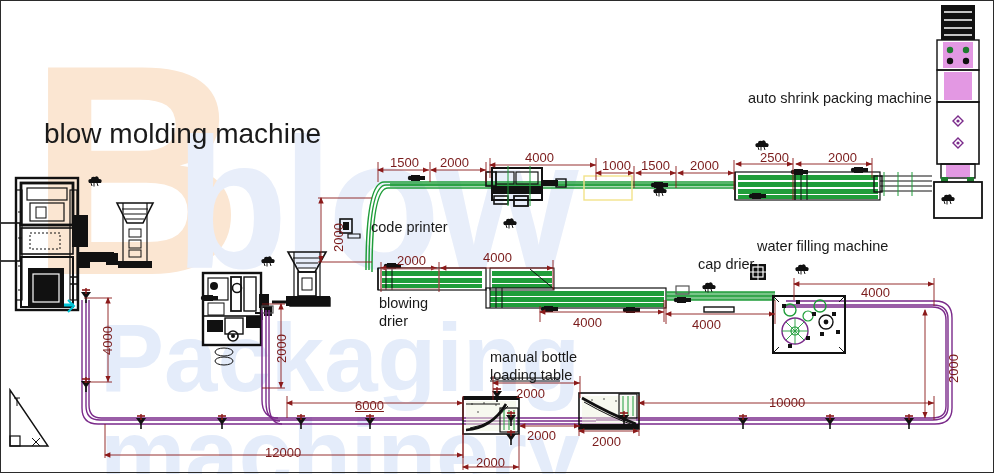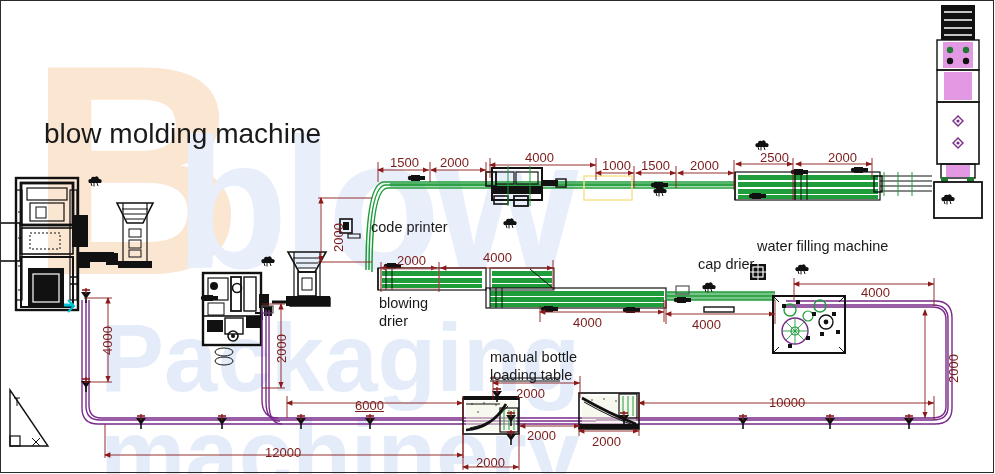"auto shrink packing machine" div.lbl { html: none -> <div>auto shrink packing machine</div> }
